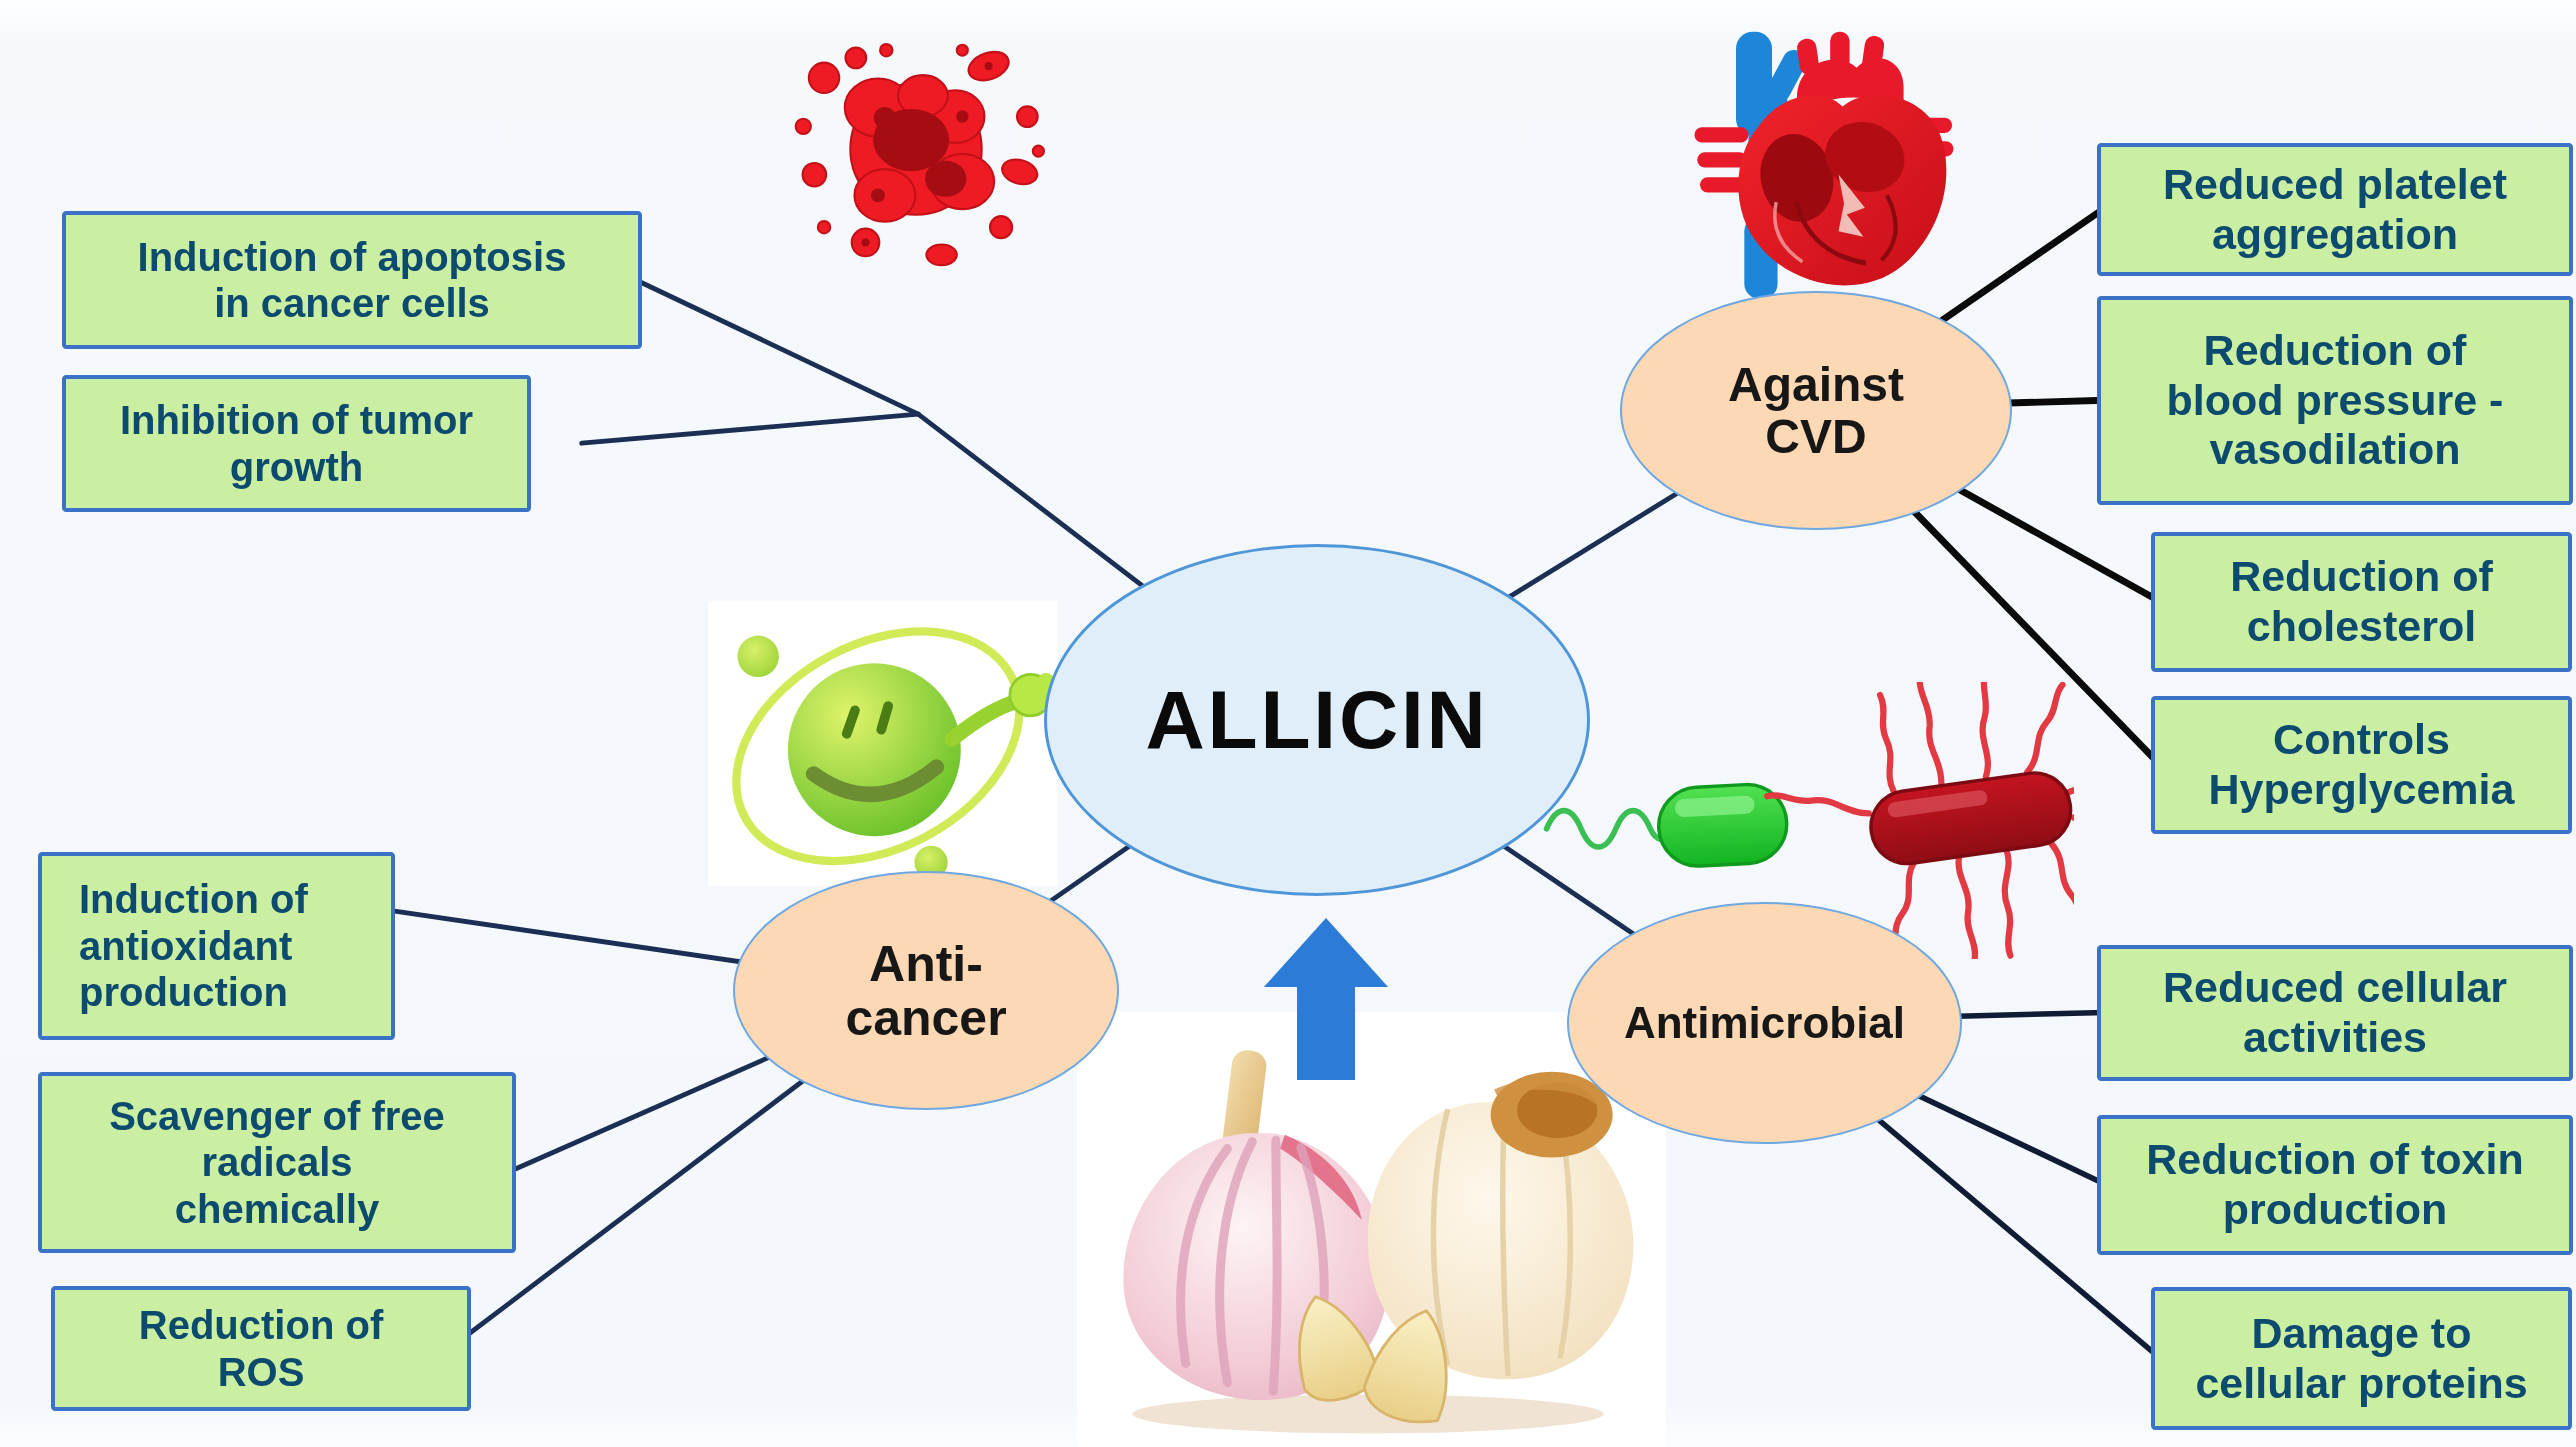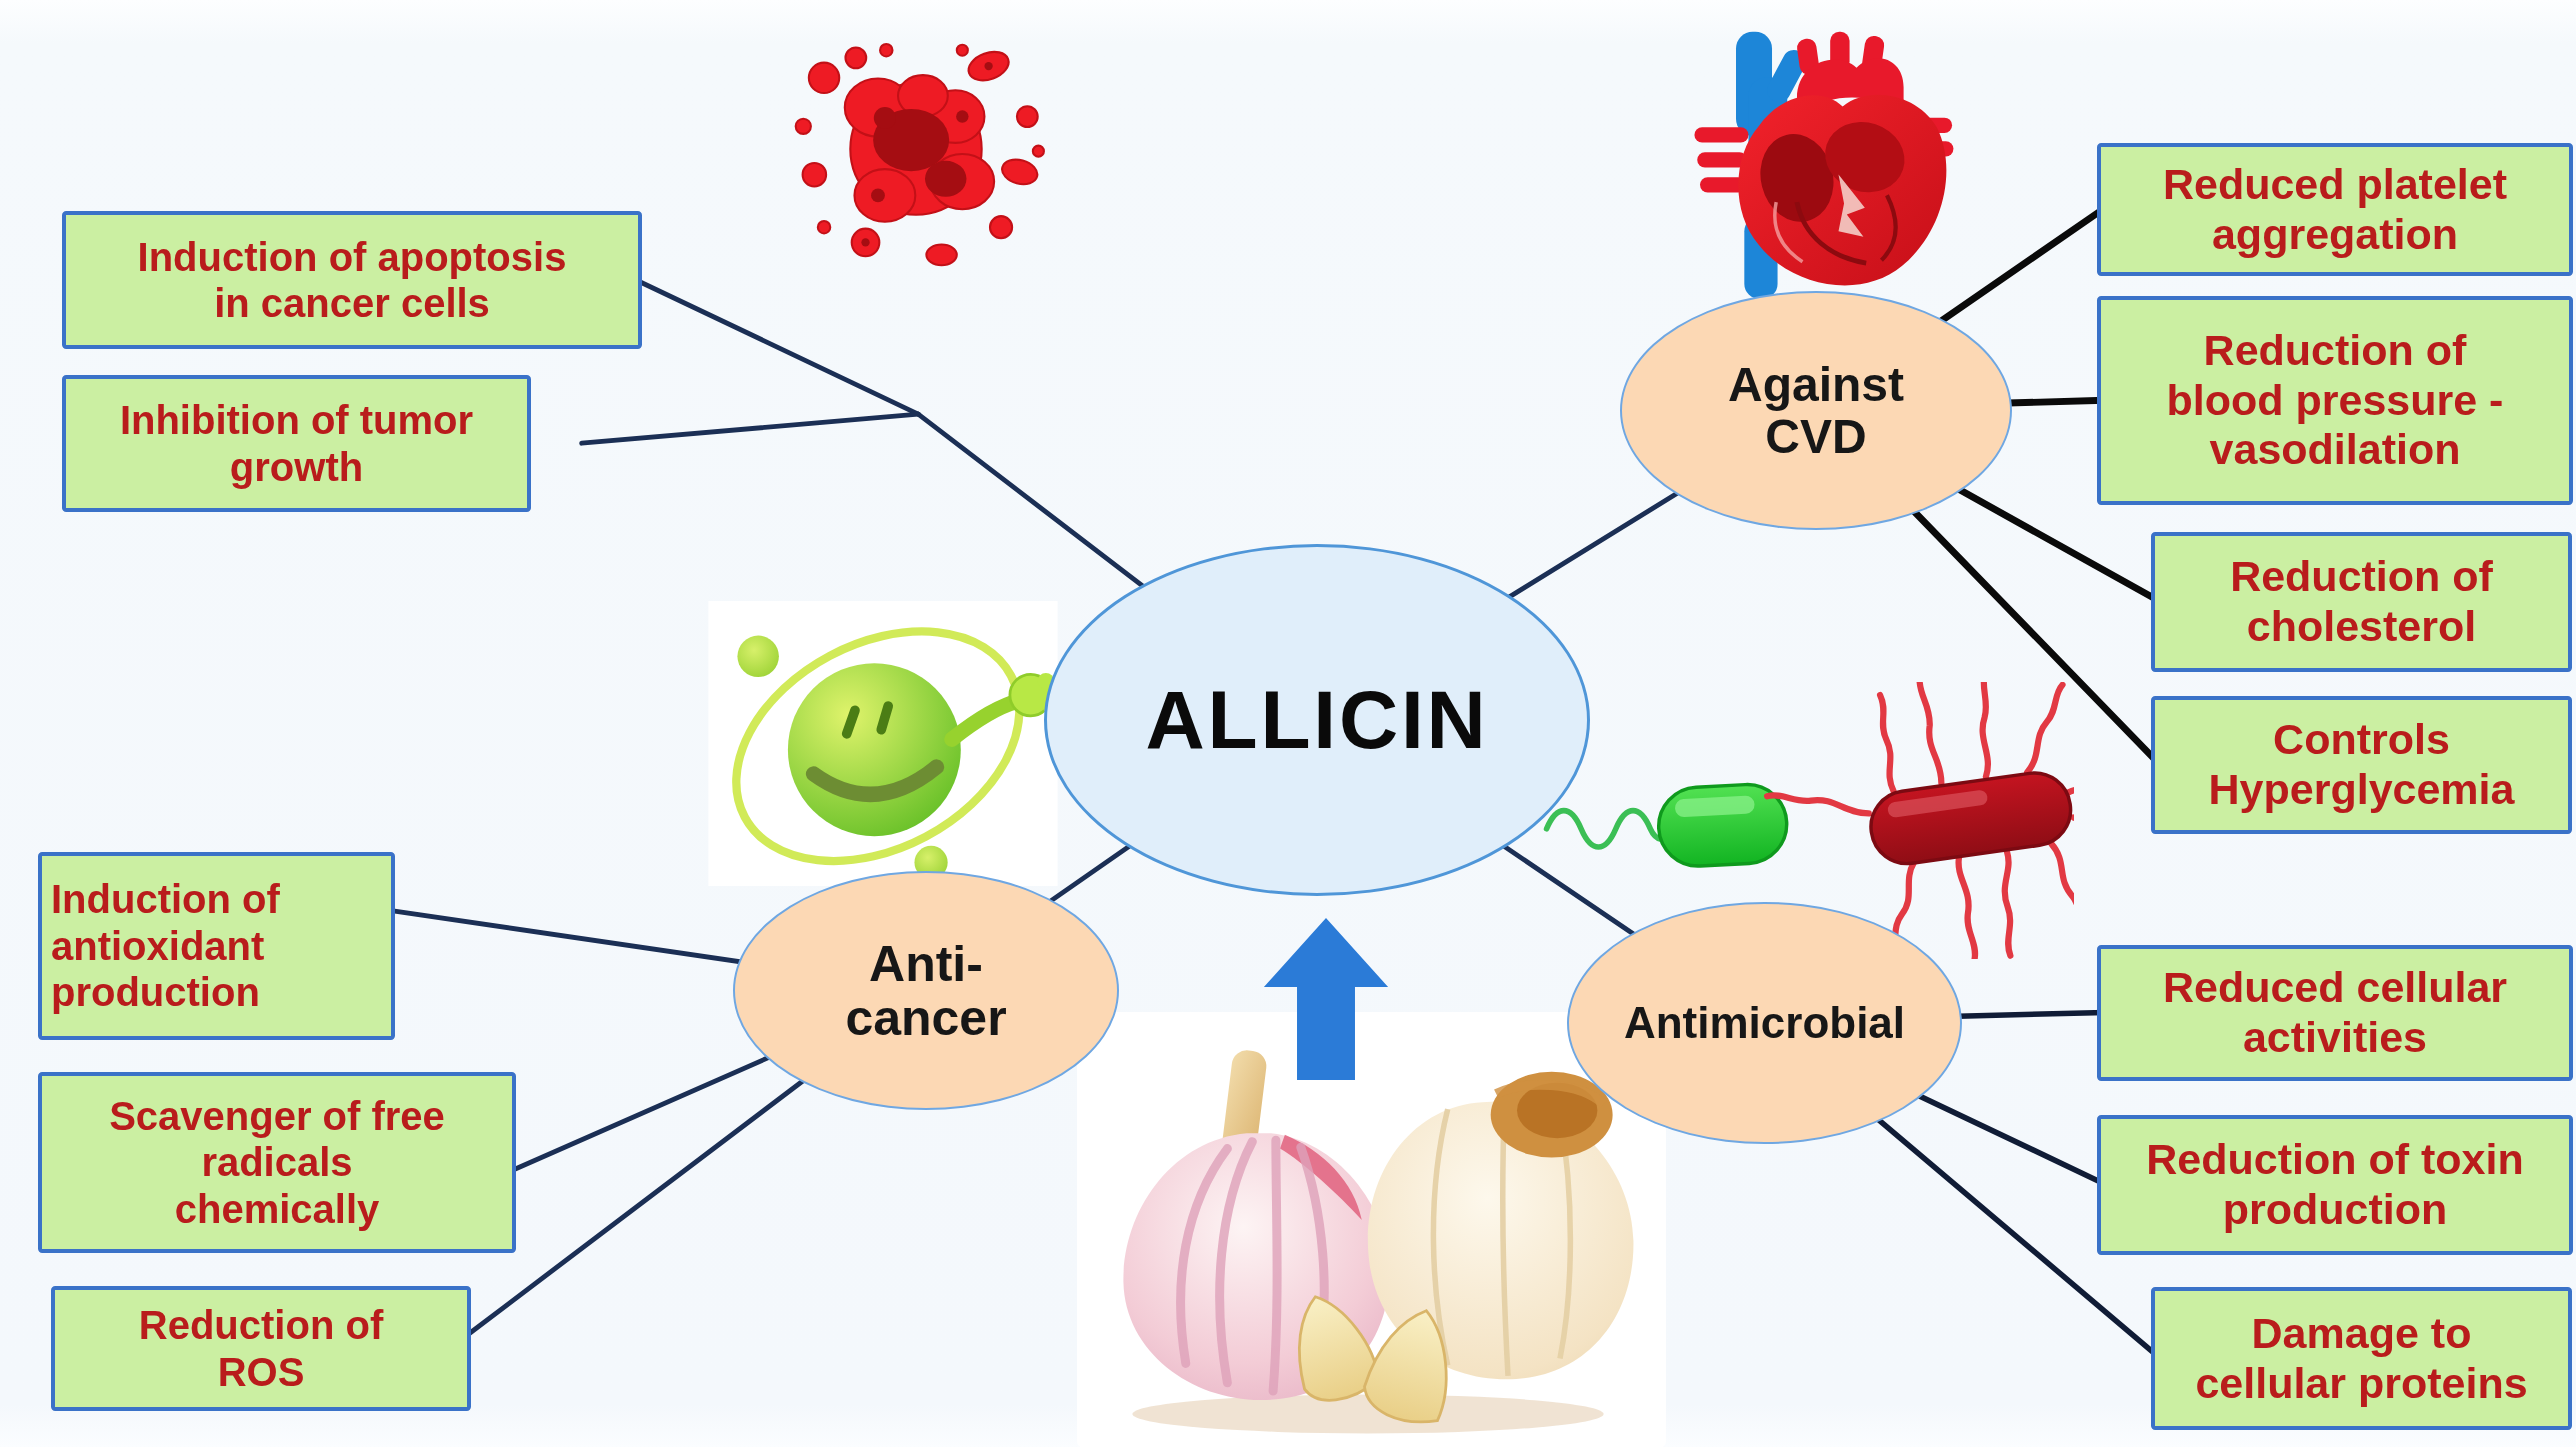"Reduced platelet" .gbox { color: #b91c1c -> #0c4a6e }
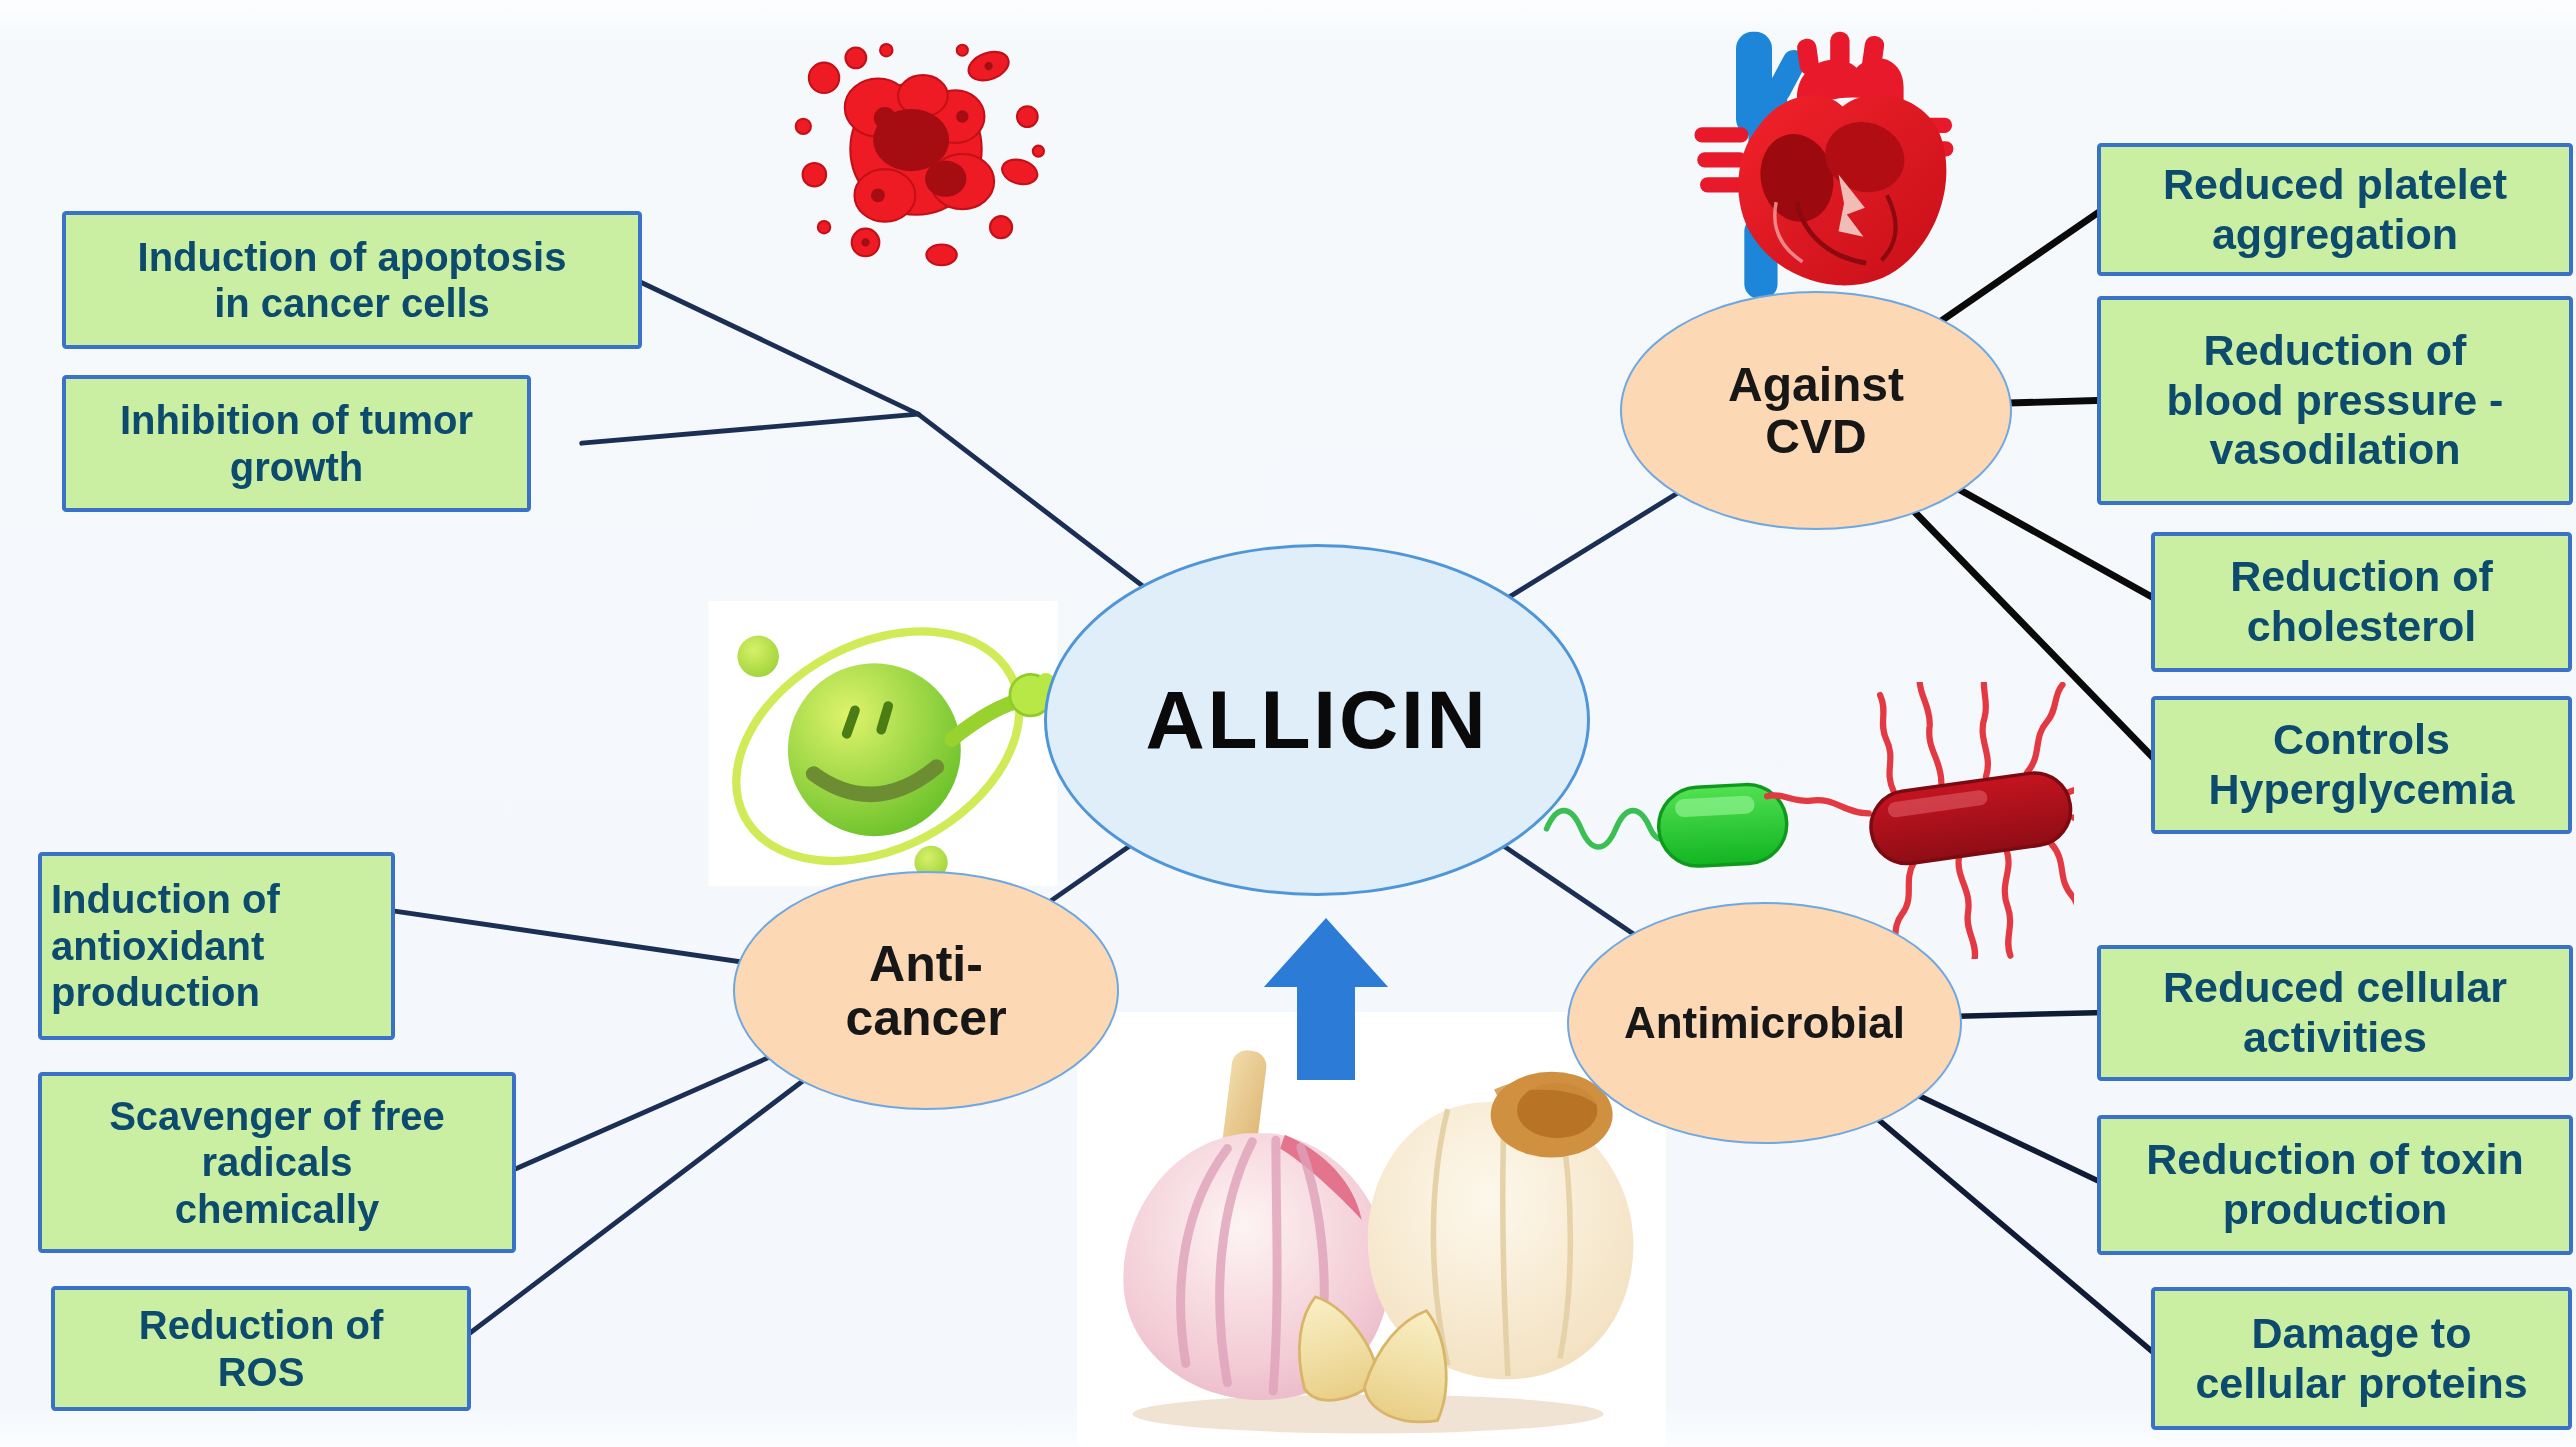"Induction of" .gbox.left-align { padding-left: 9px -> 37px }
